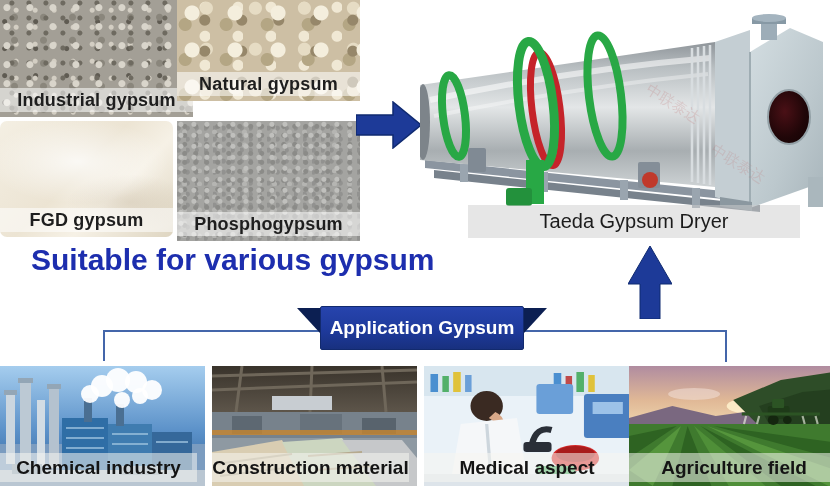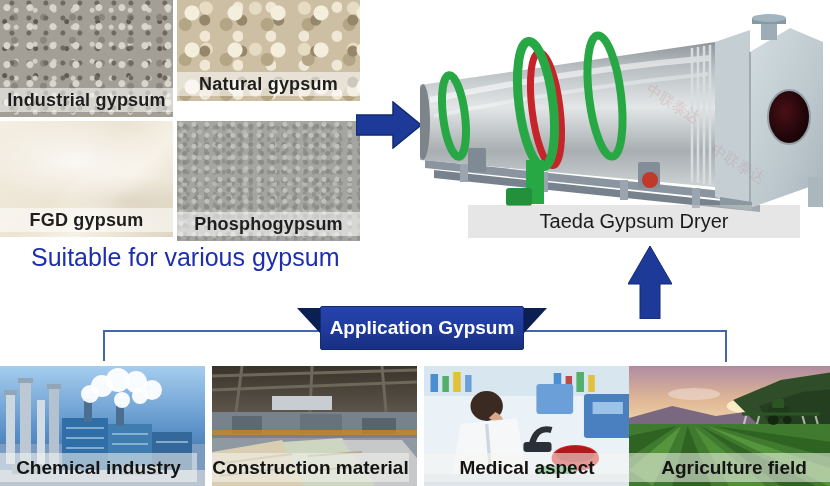"Industrial gypsum" .tex-industrial { padding-left: none -> 20px }
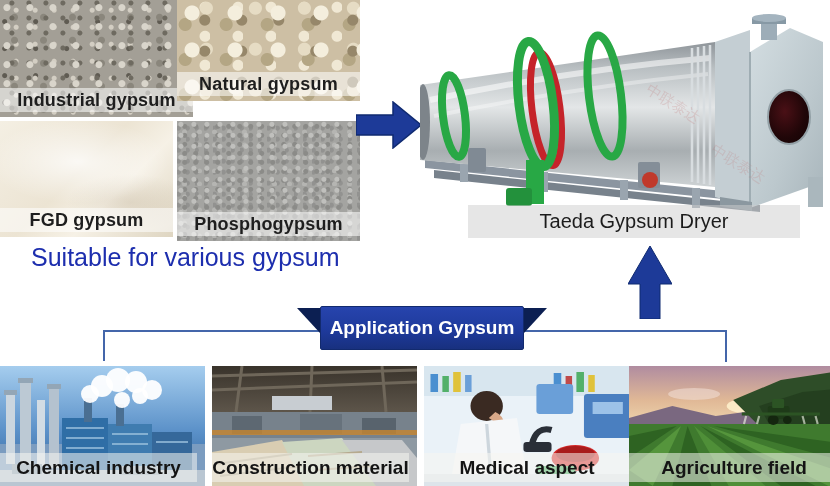"FGD gypsum" div.tile { border-radius: none -> 7px }
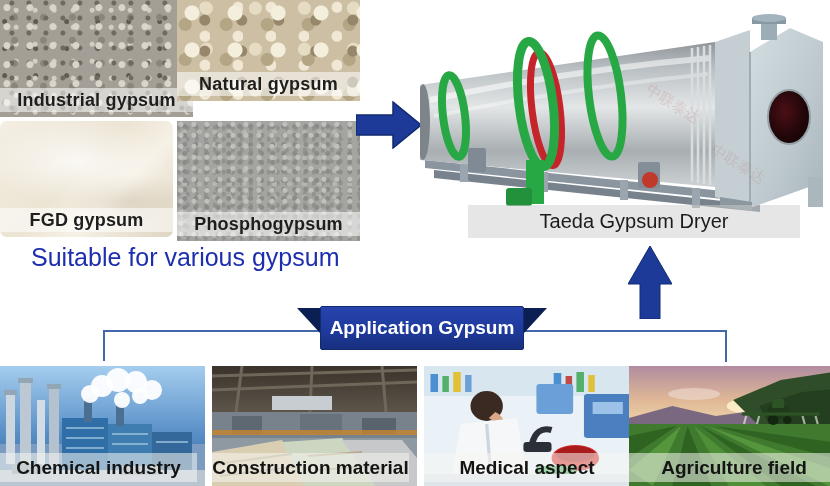"Suitable for various gypsum" .caption { font-size: 25px -> 30px; font-weight: normal -> bold }
